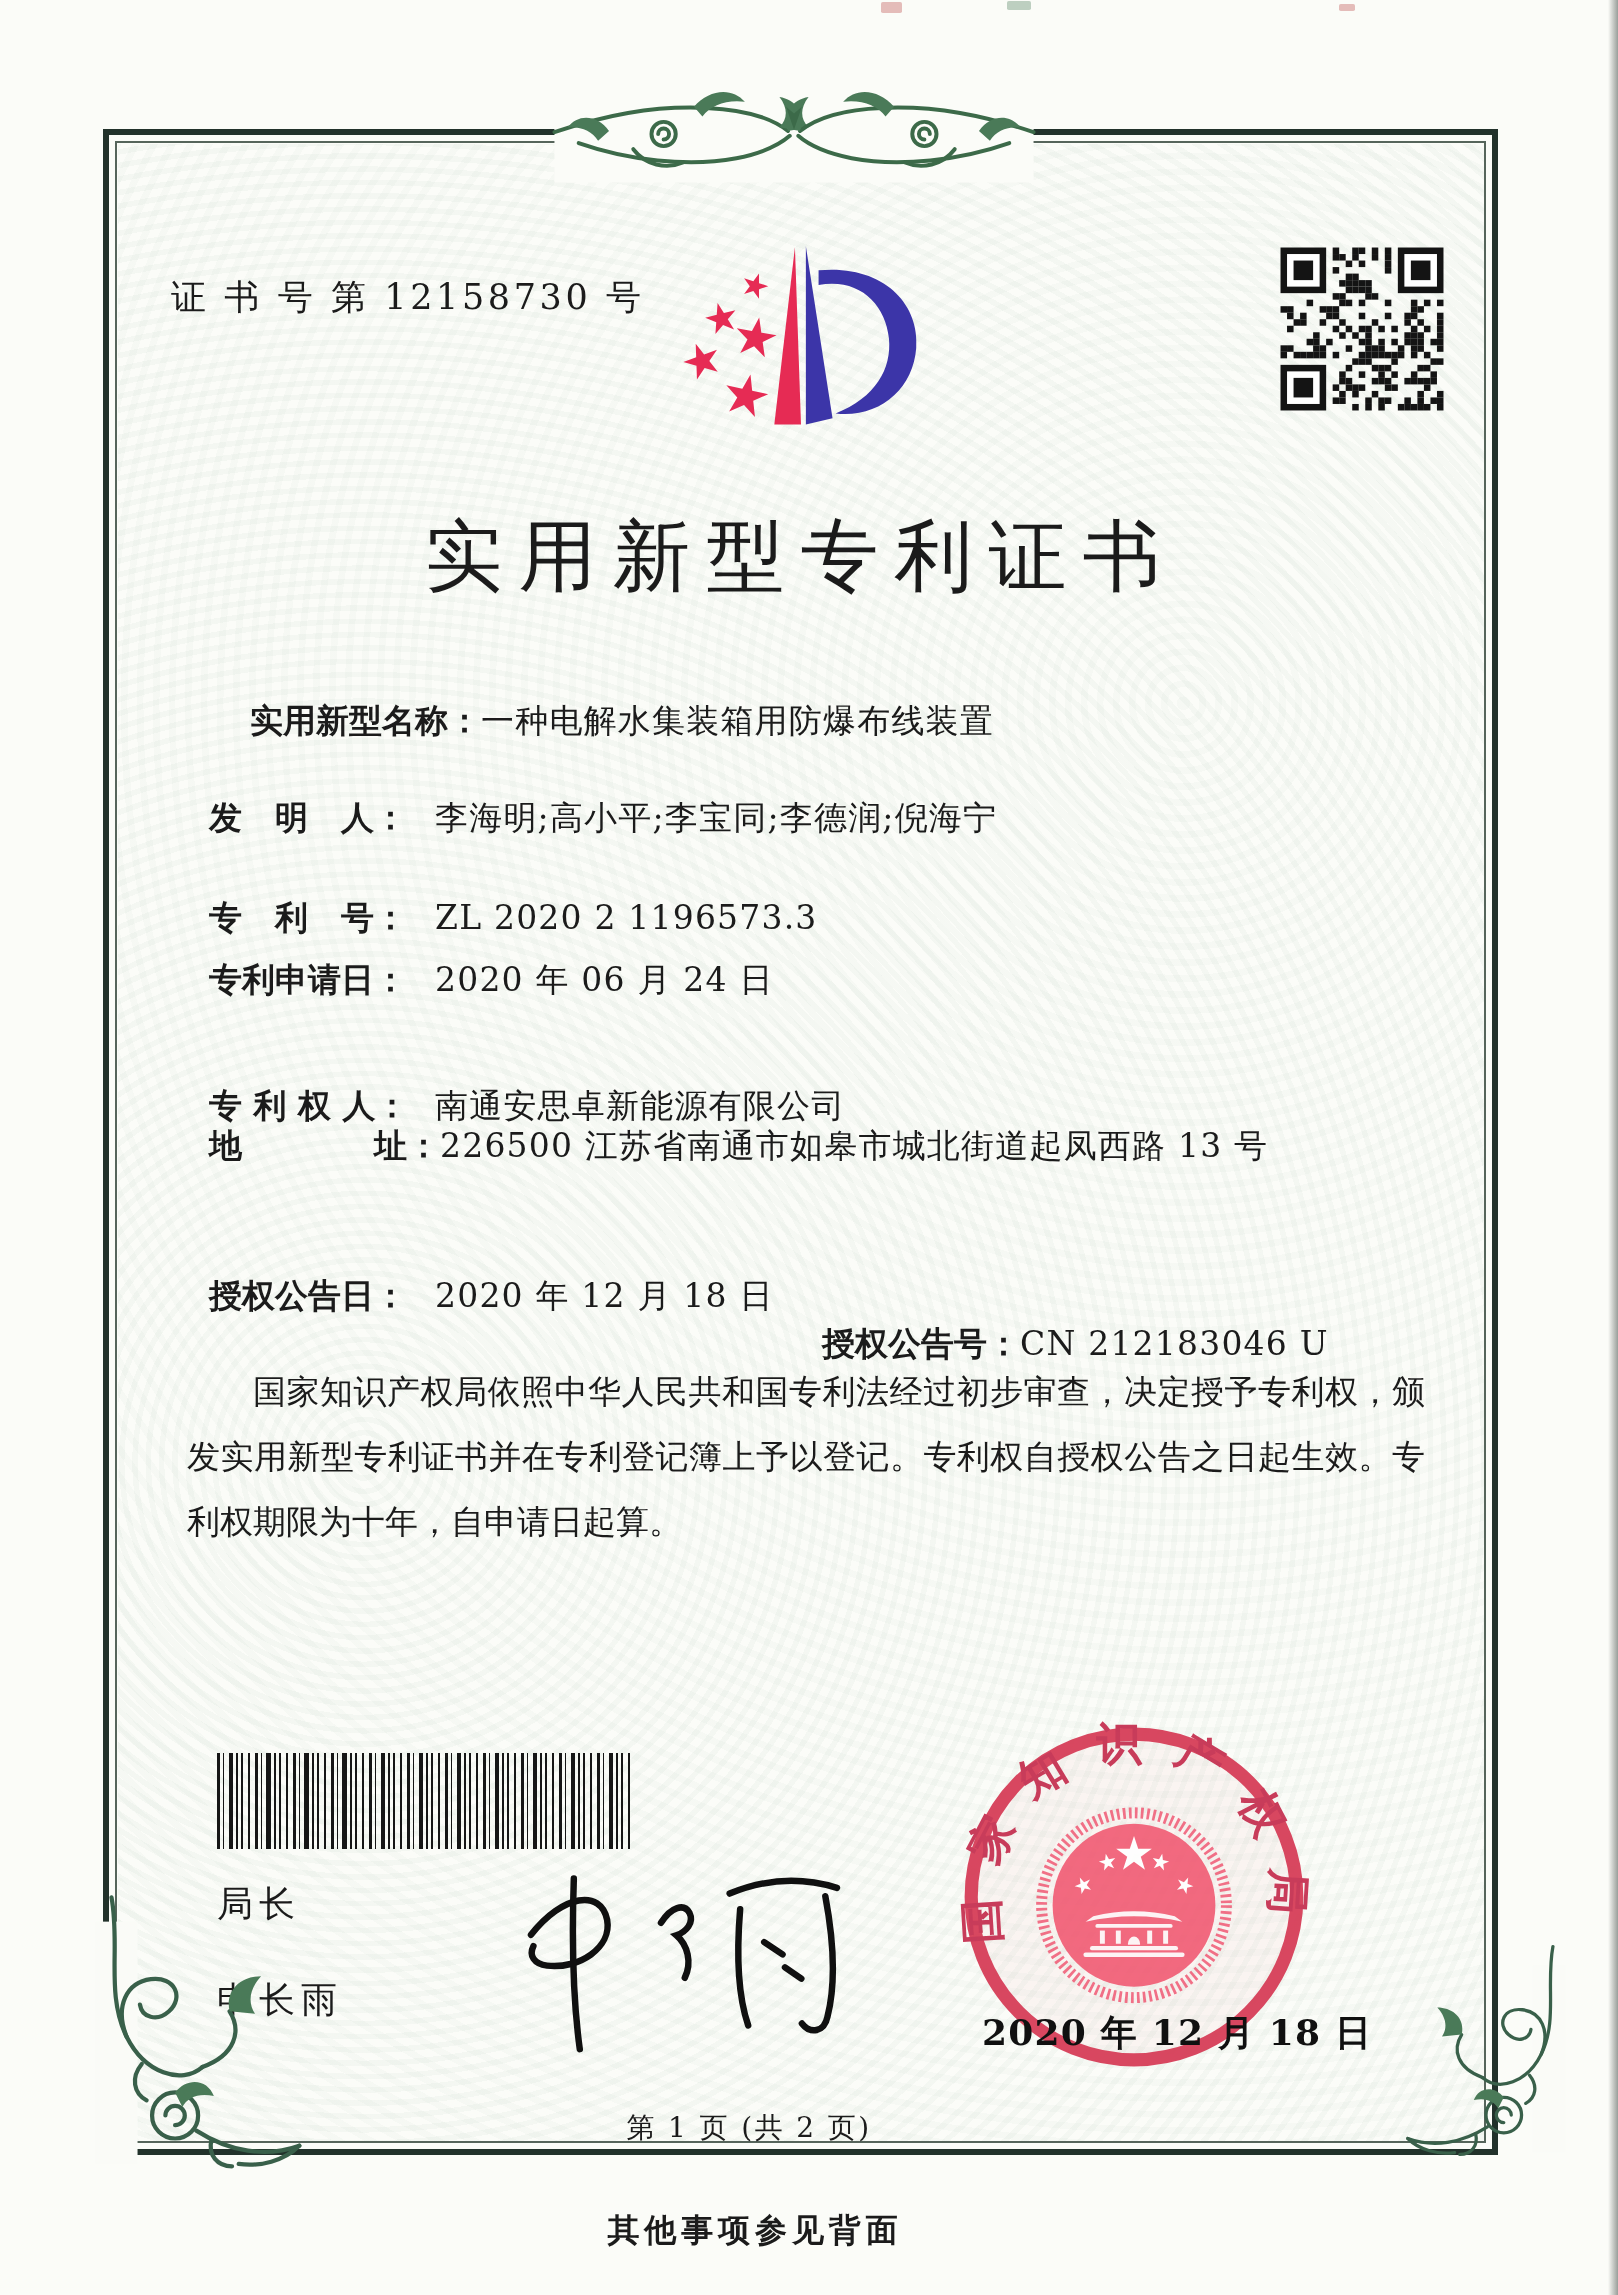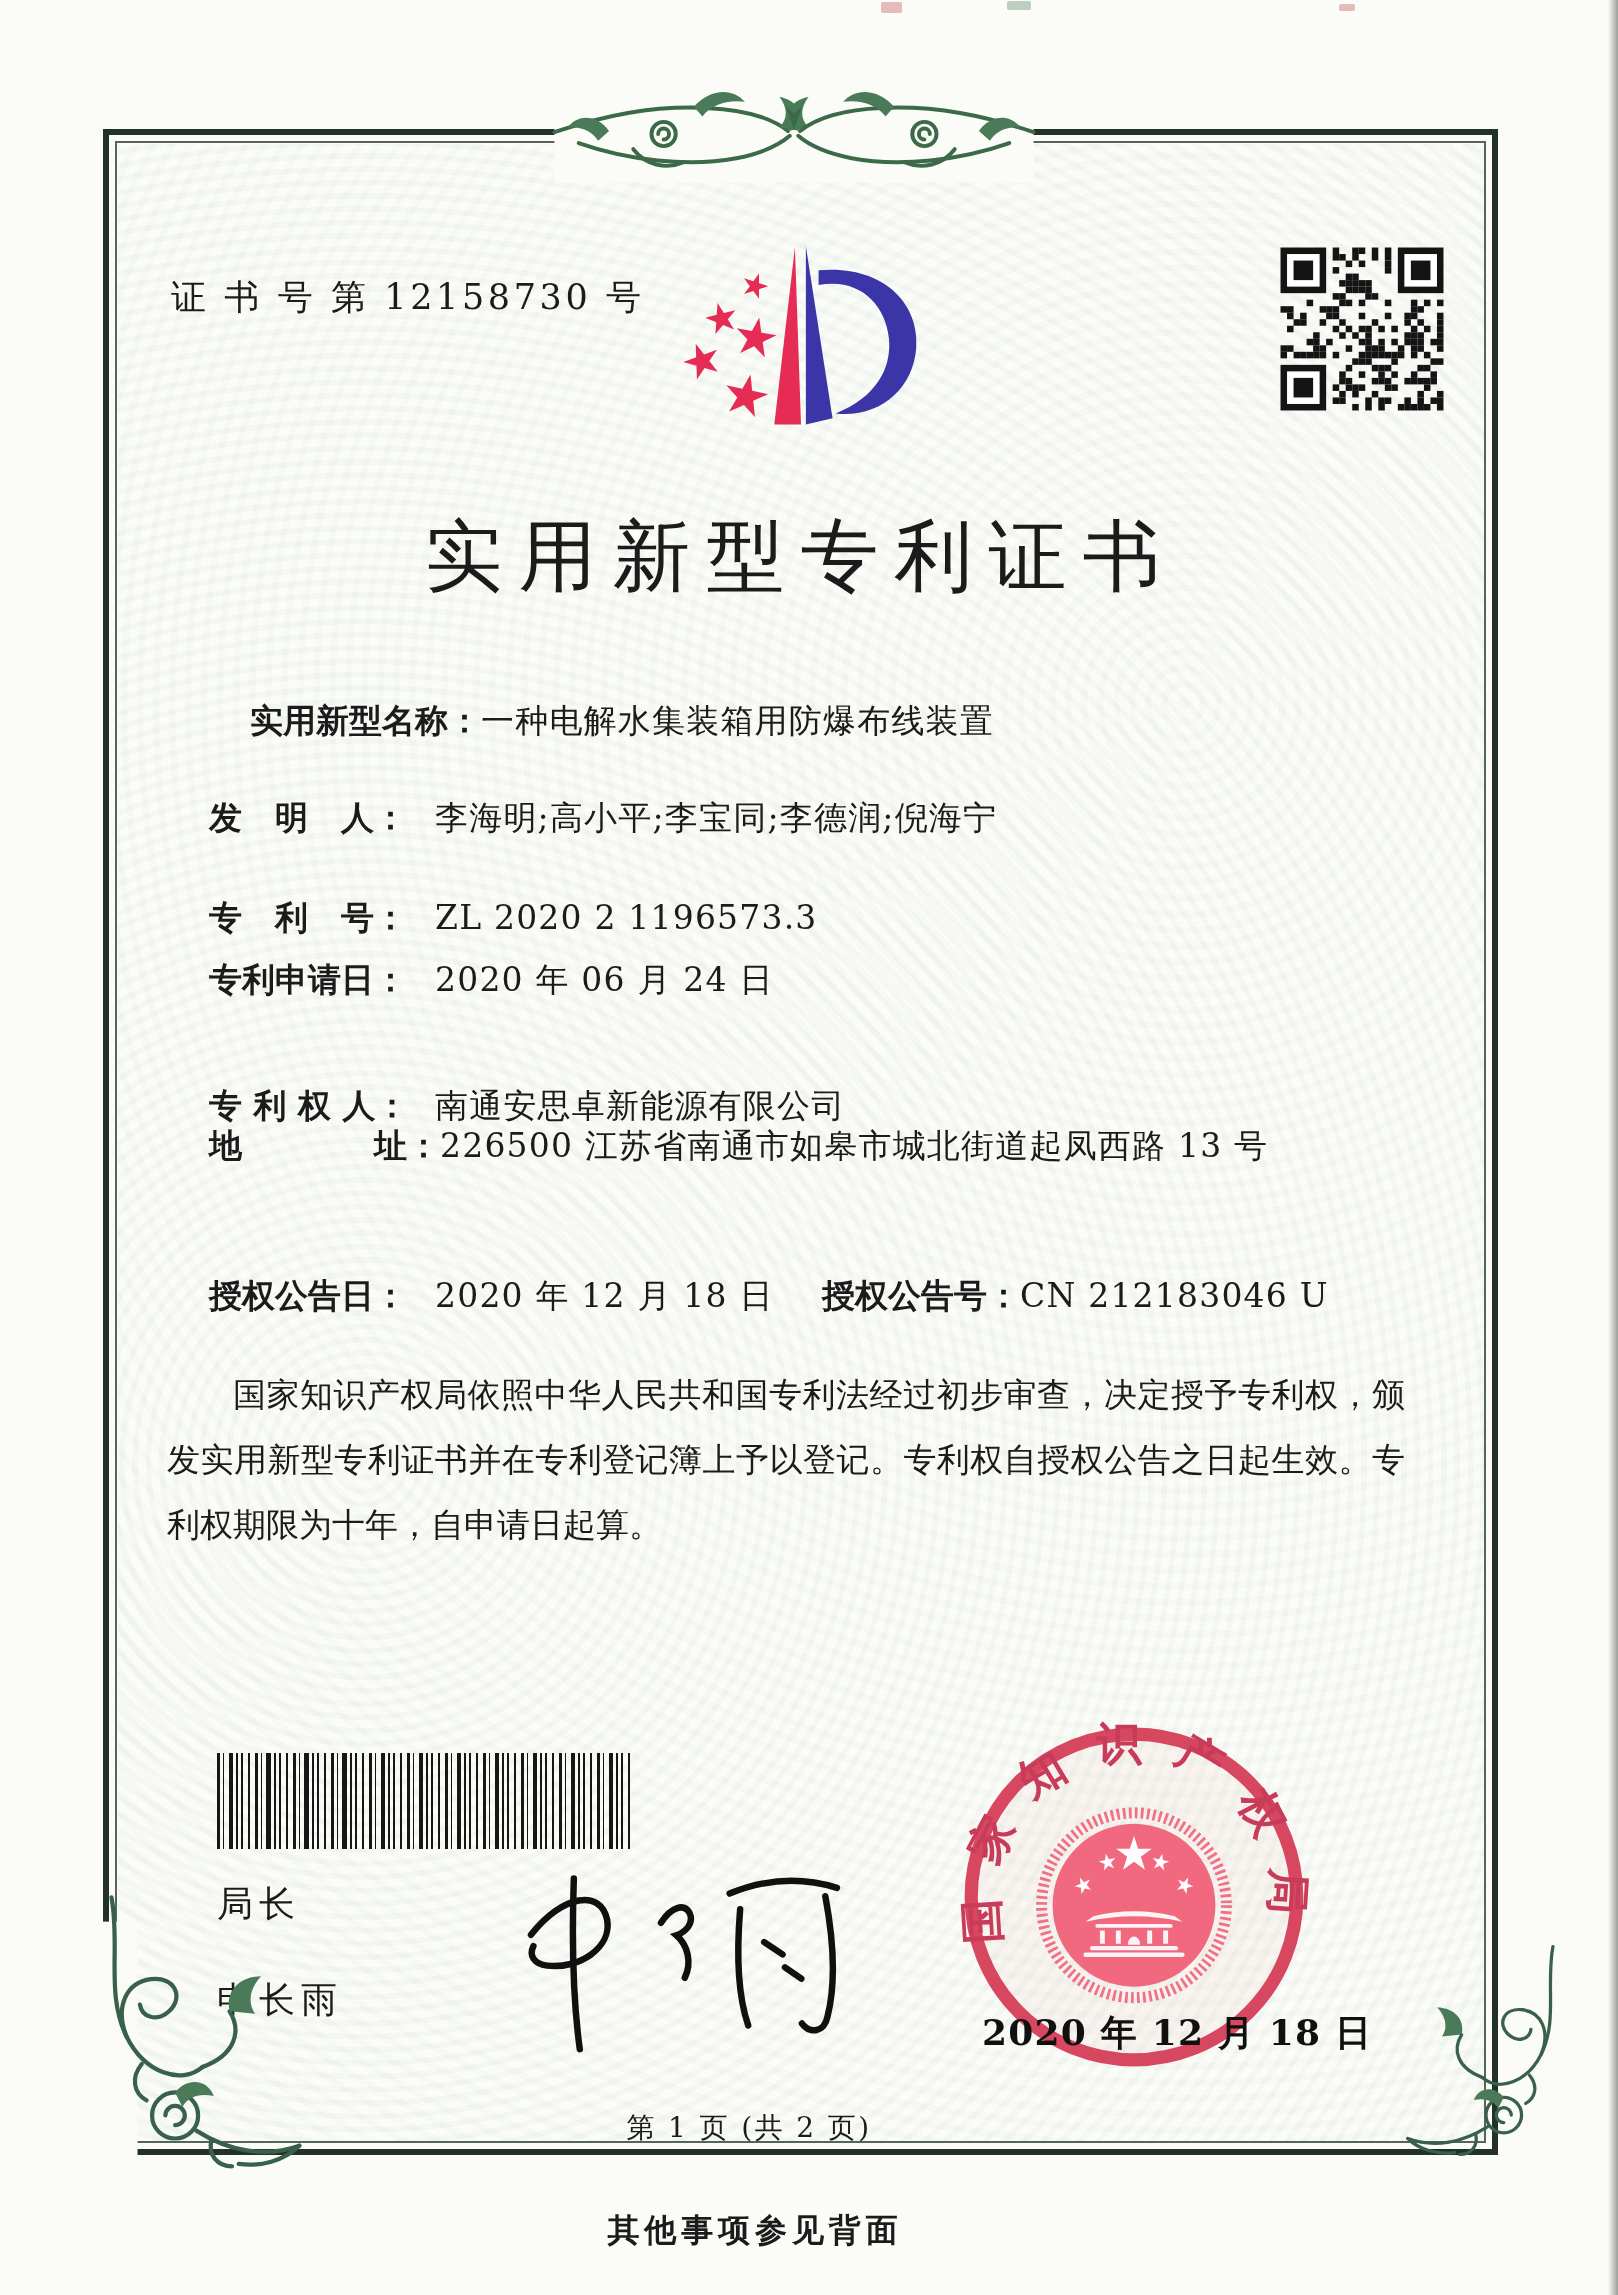"授权公告号：" span.lbl { margin-top: none -> 48px }
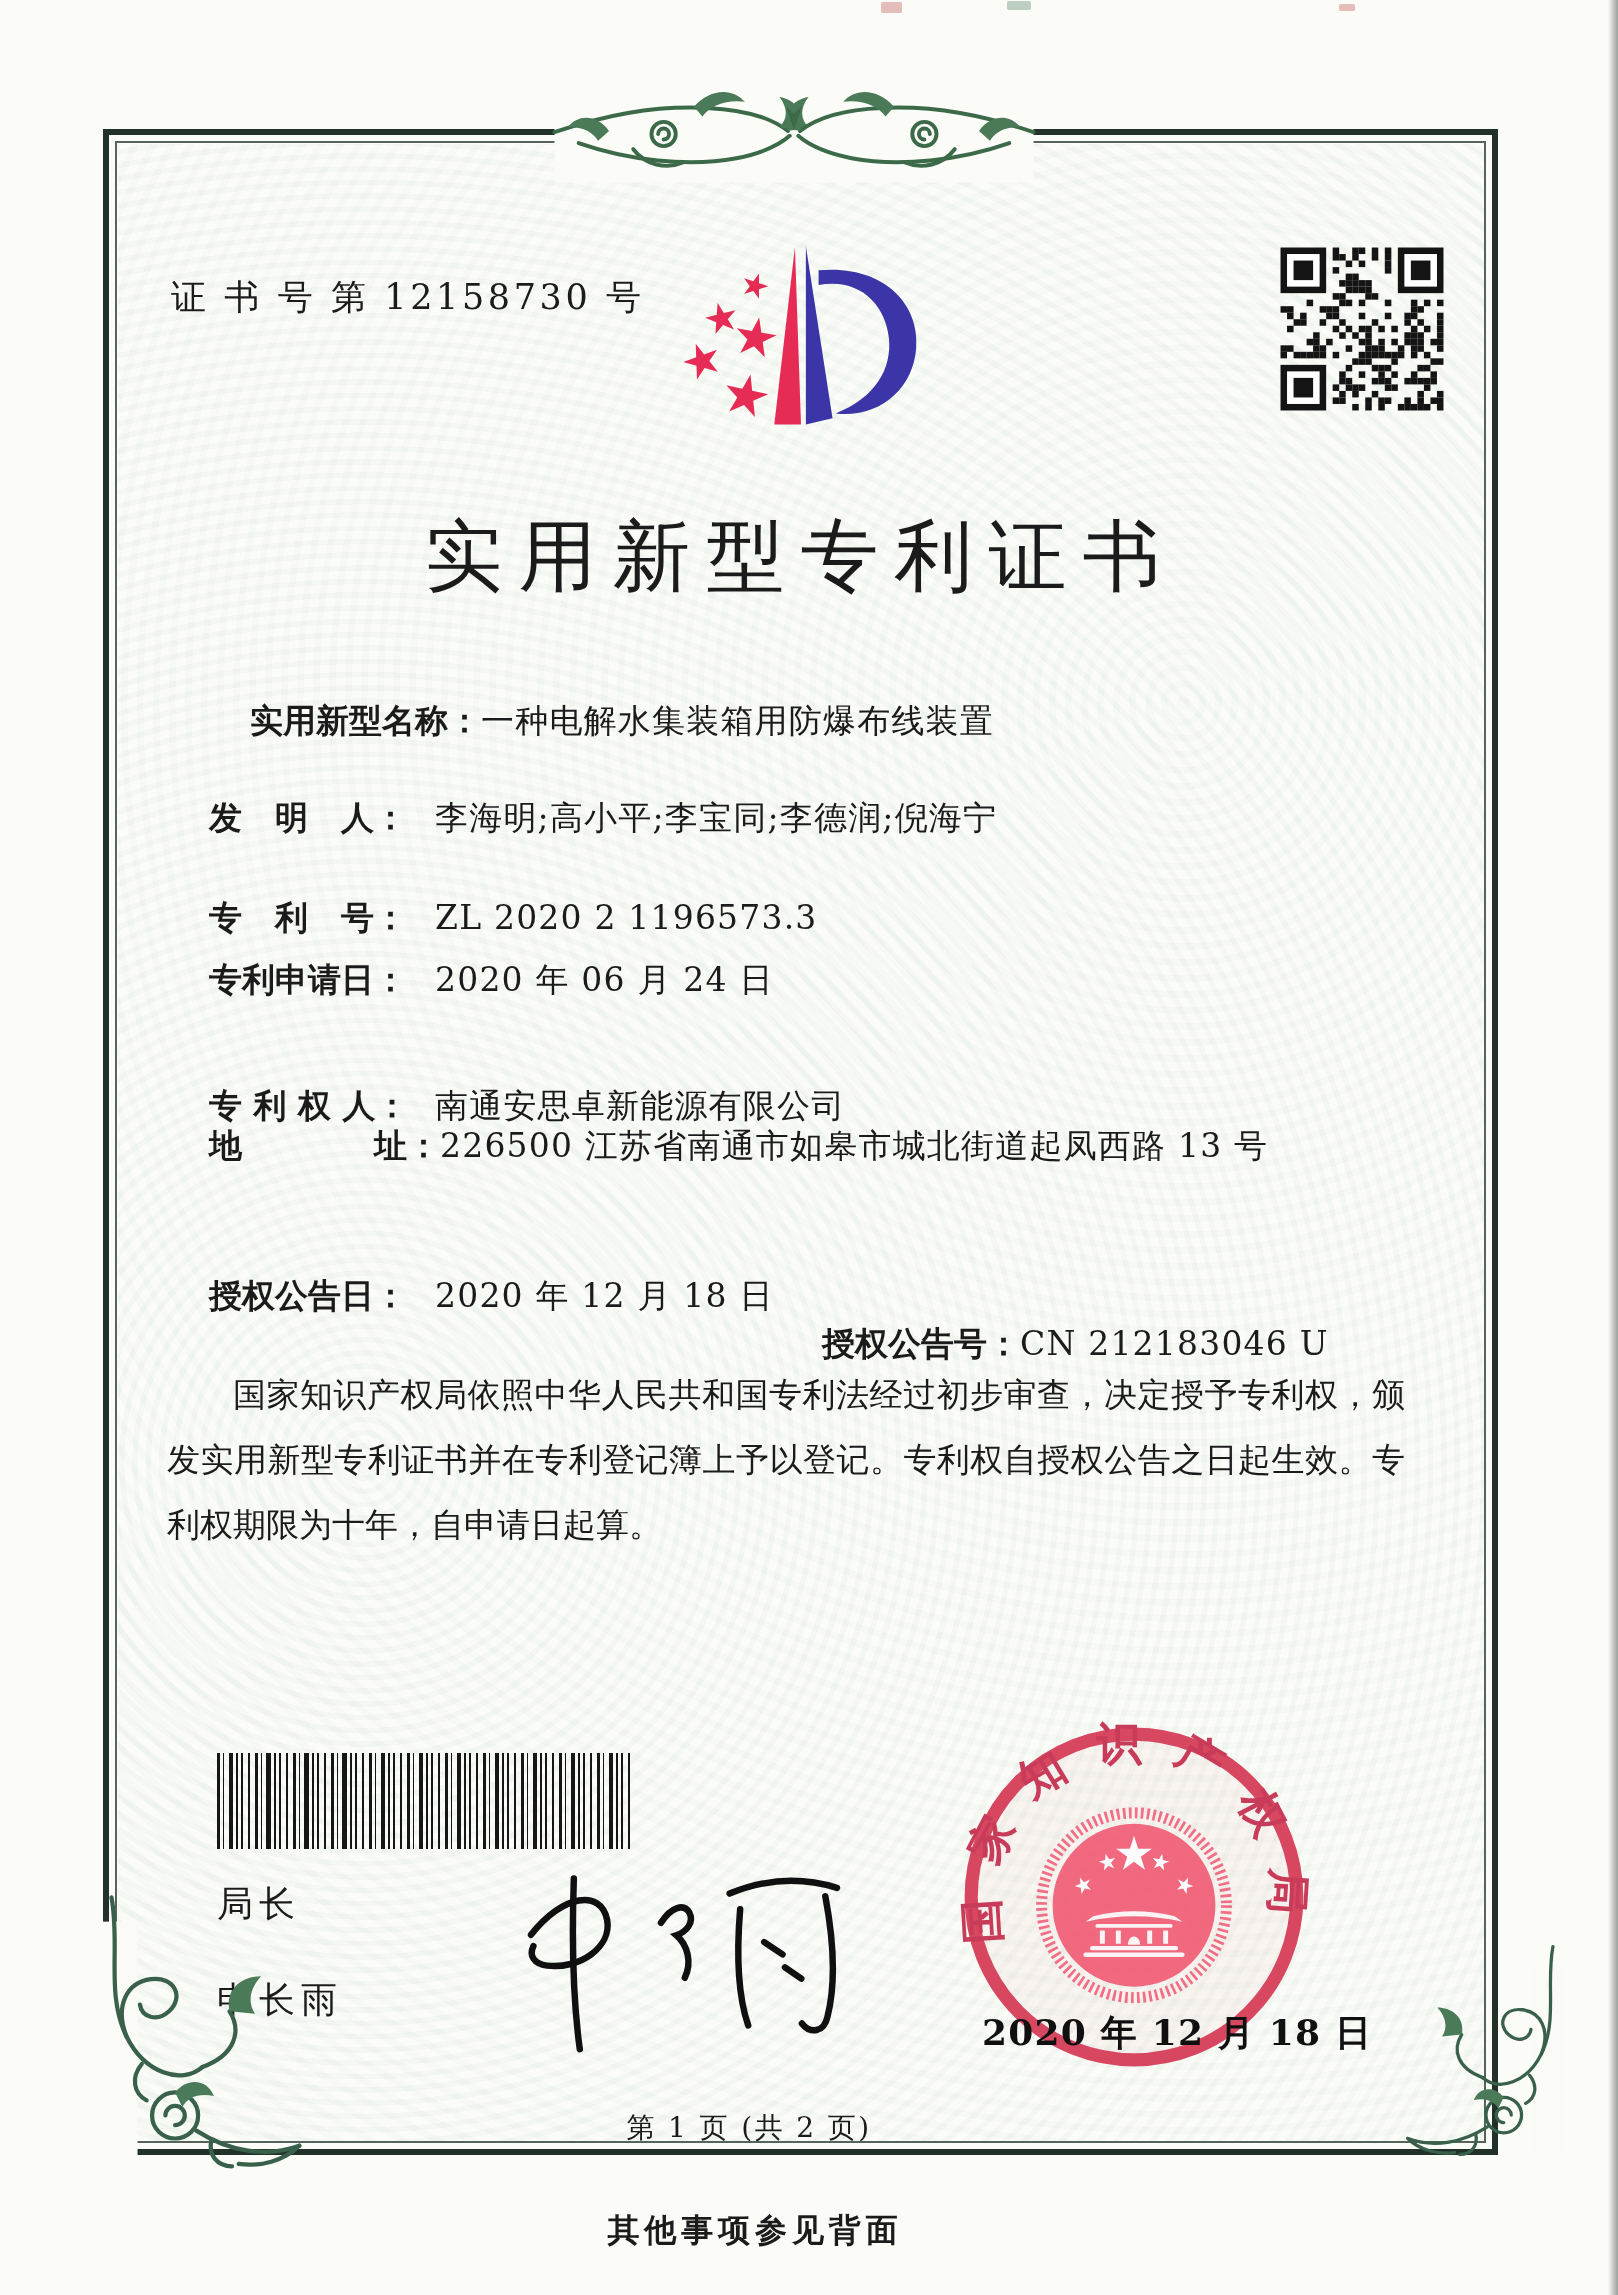"国家知识产权局依照中华人民共和国专利法经过初步审查，决定授予专利权，颁发实用新型" .legal { font-family: none -> Liberation Mono, monospace; left: 167px -> 187px }
